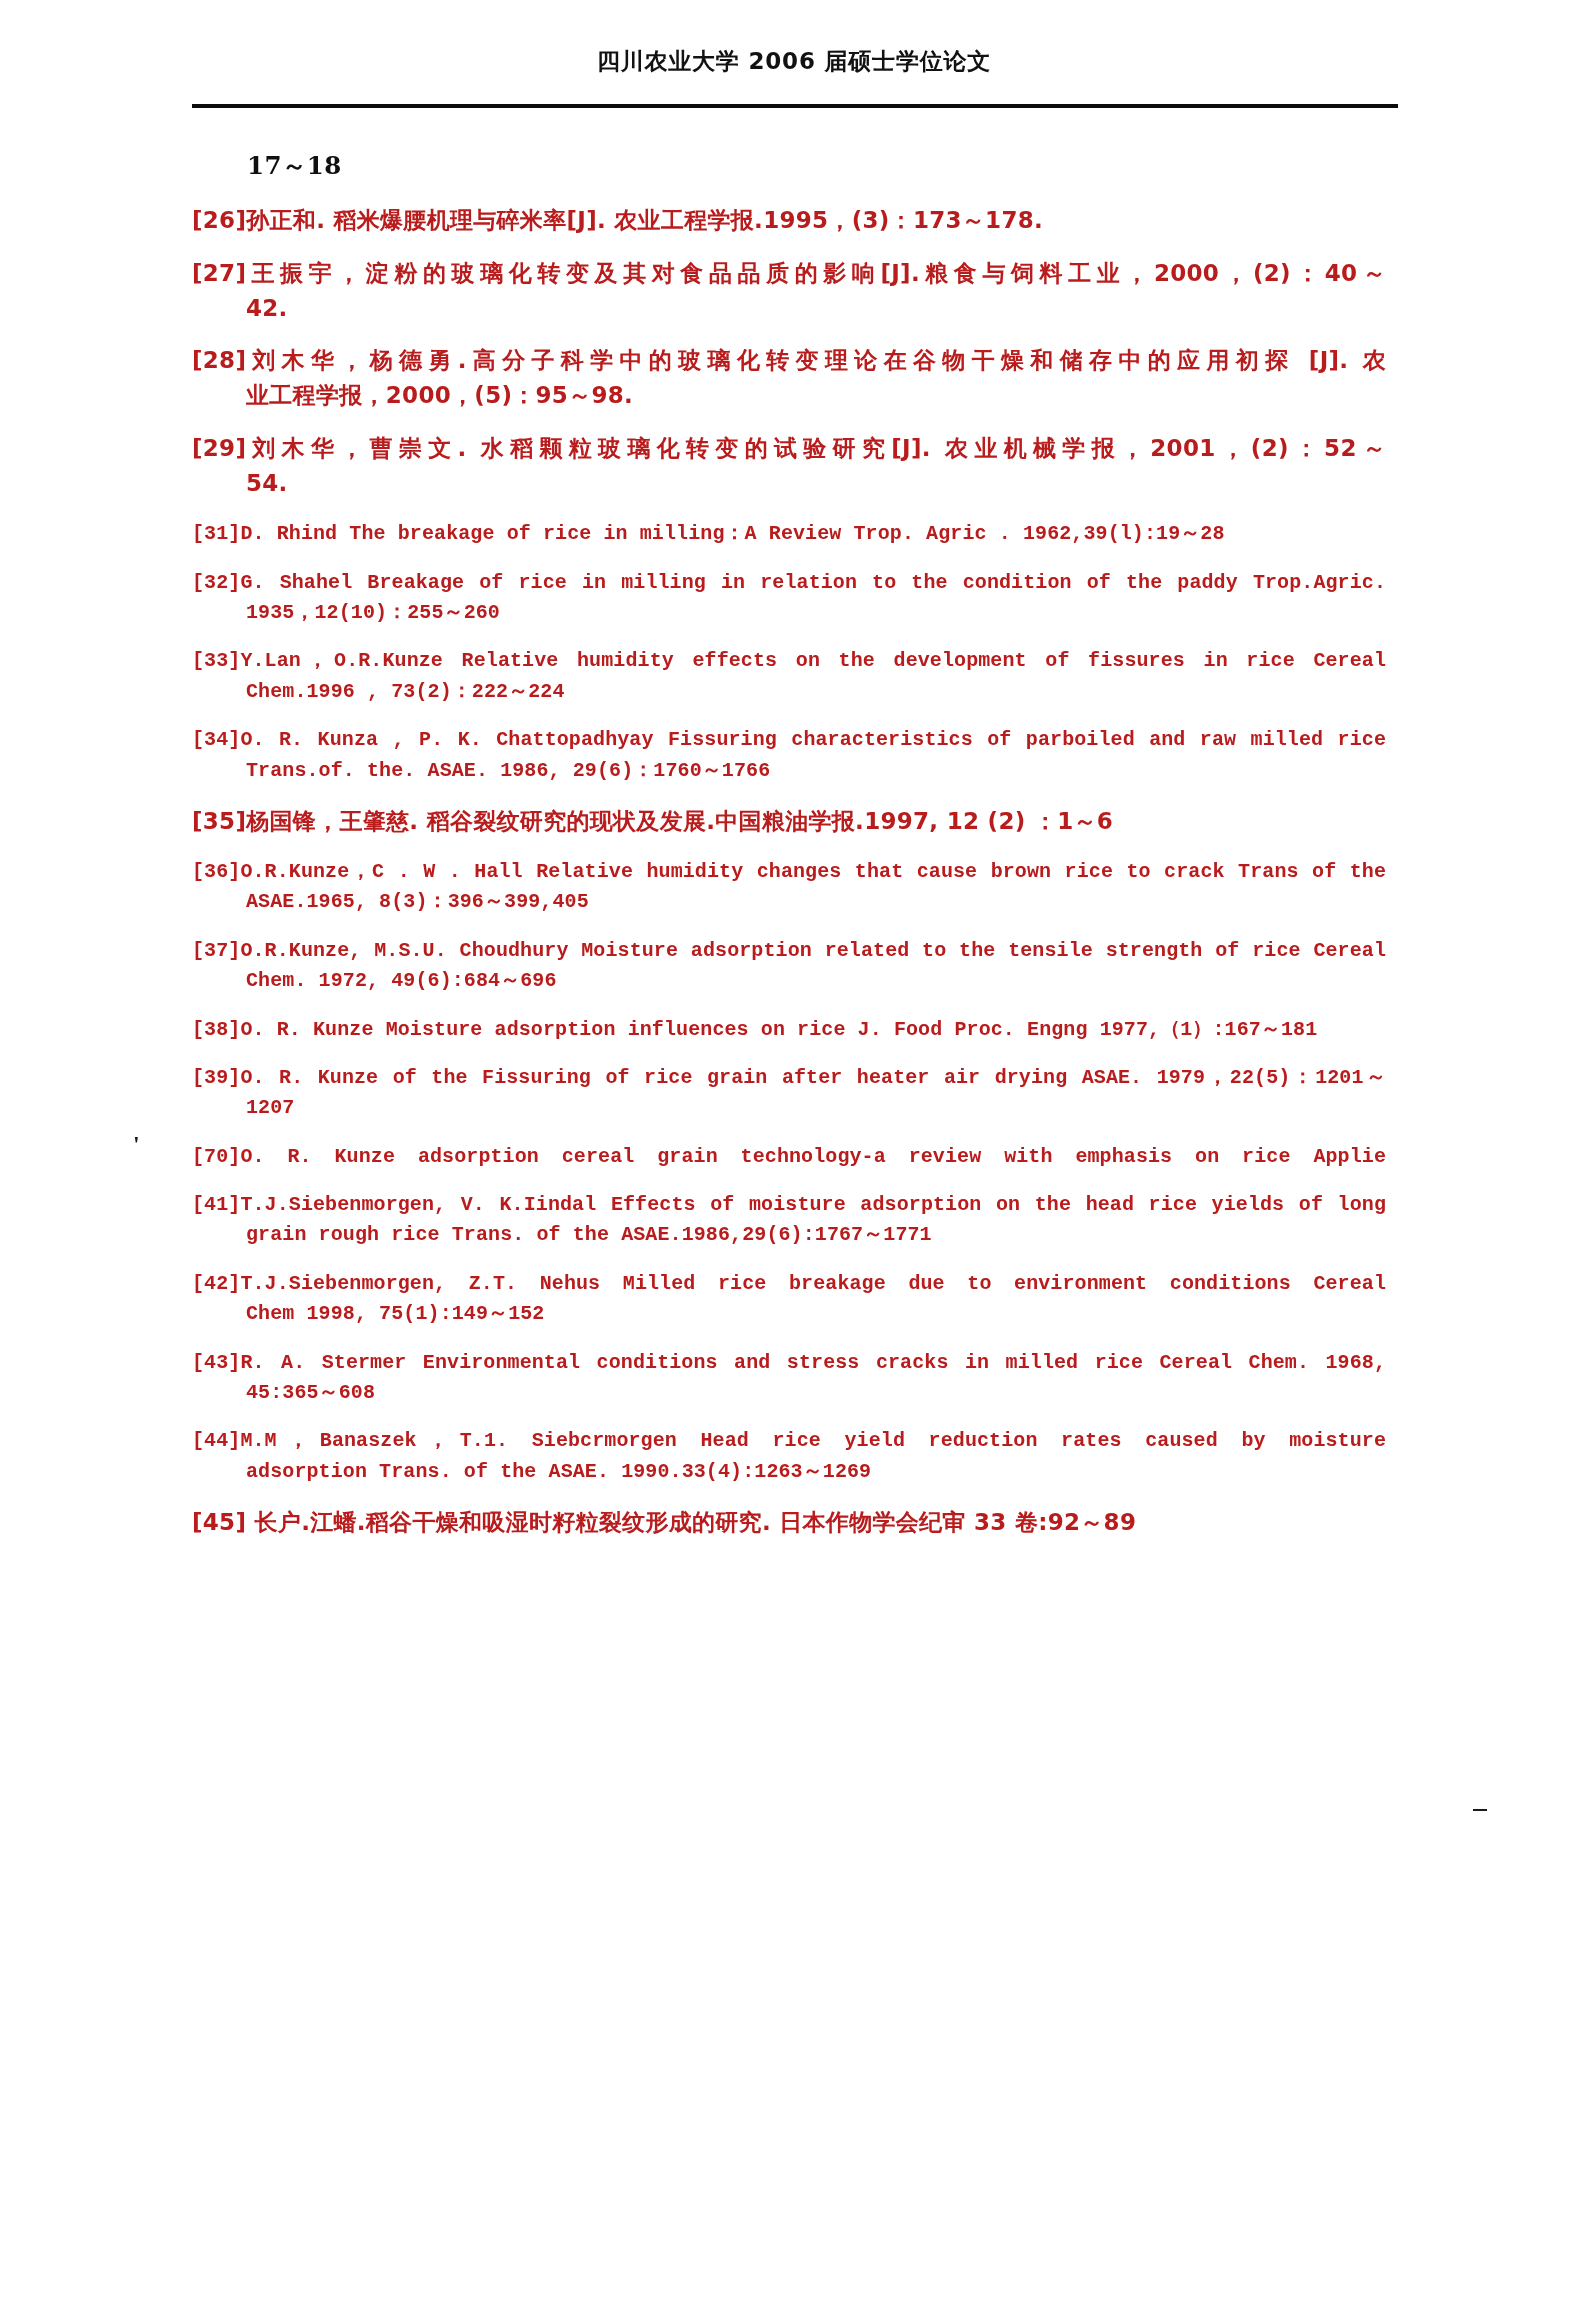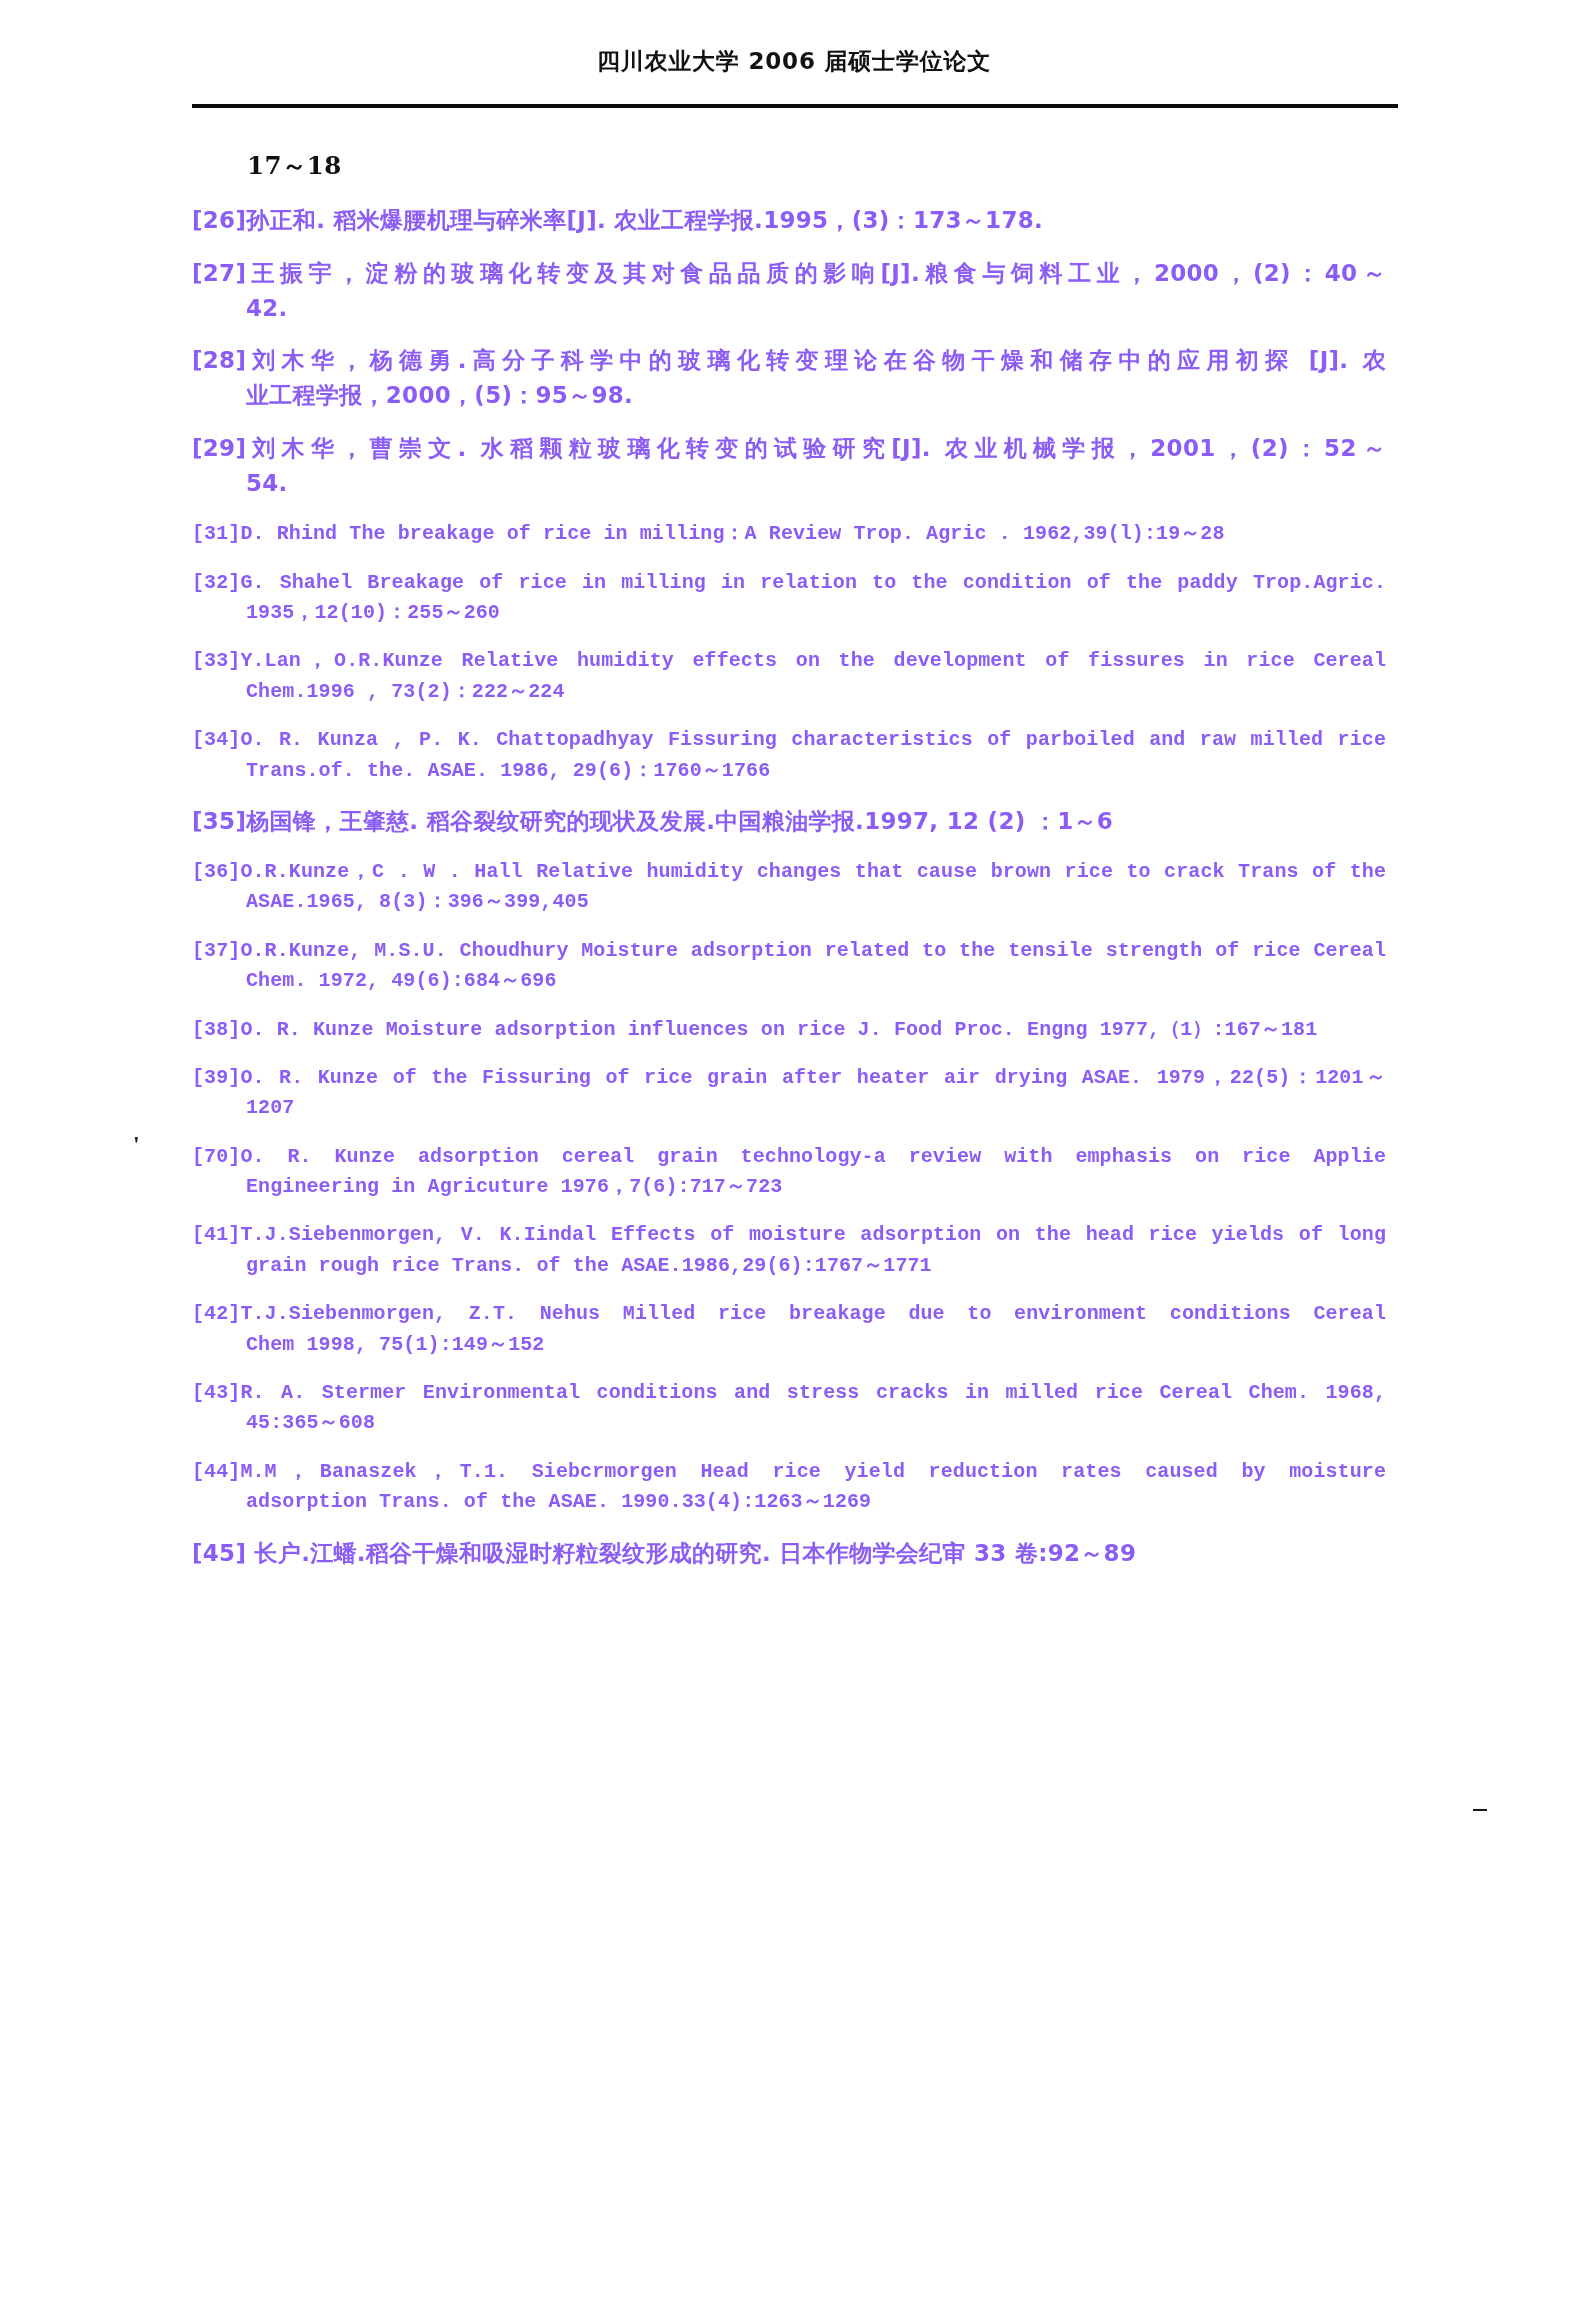"[26]孙正和. 稻米爆腰机理与碎米率[J]." .ref { color: #8b5cf6 -> #b91c1c }
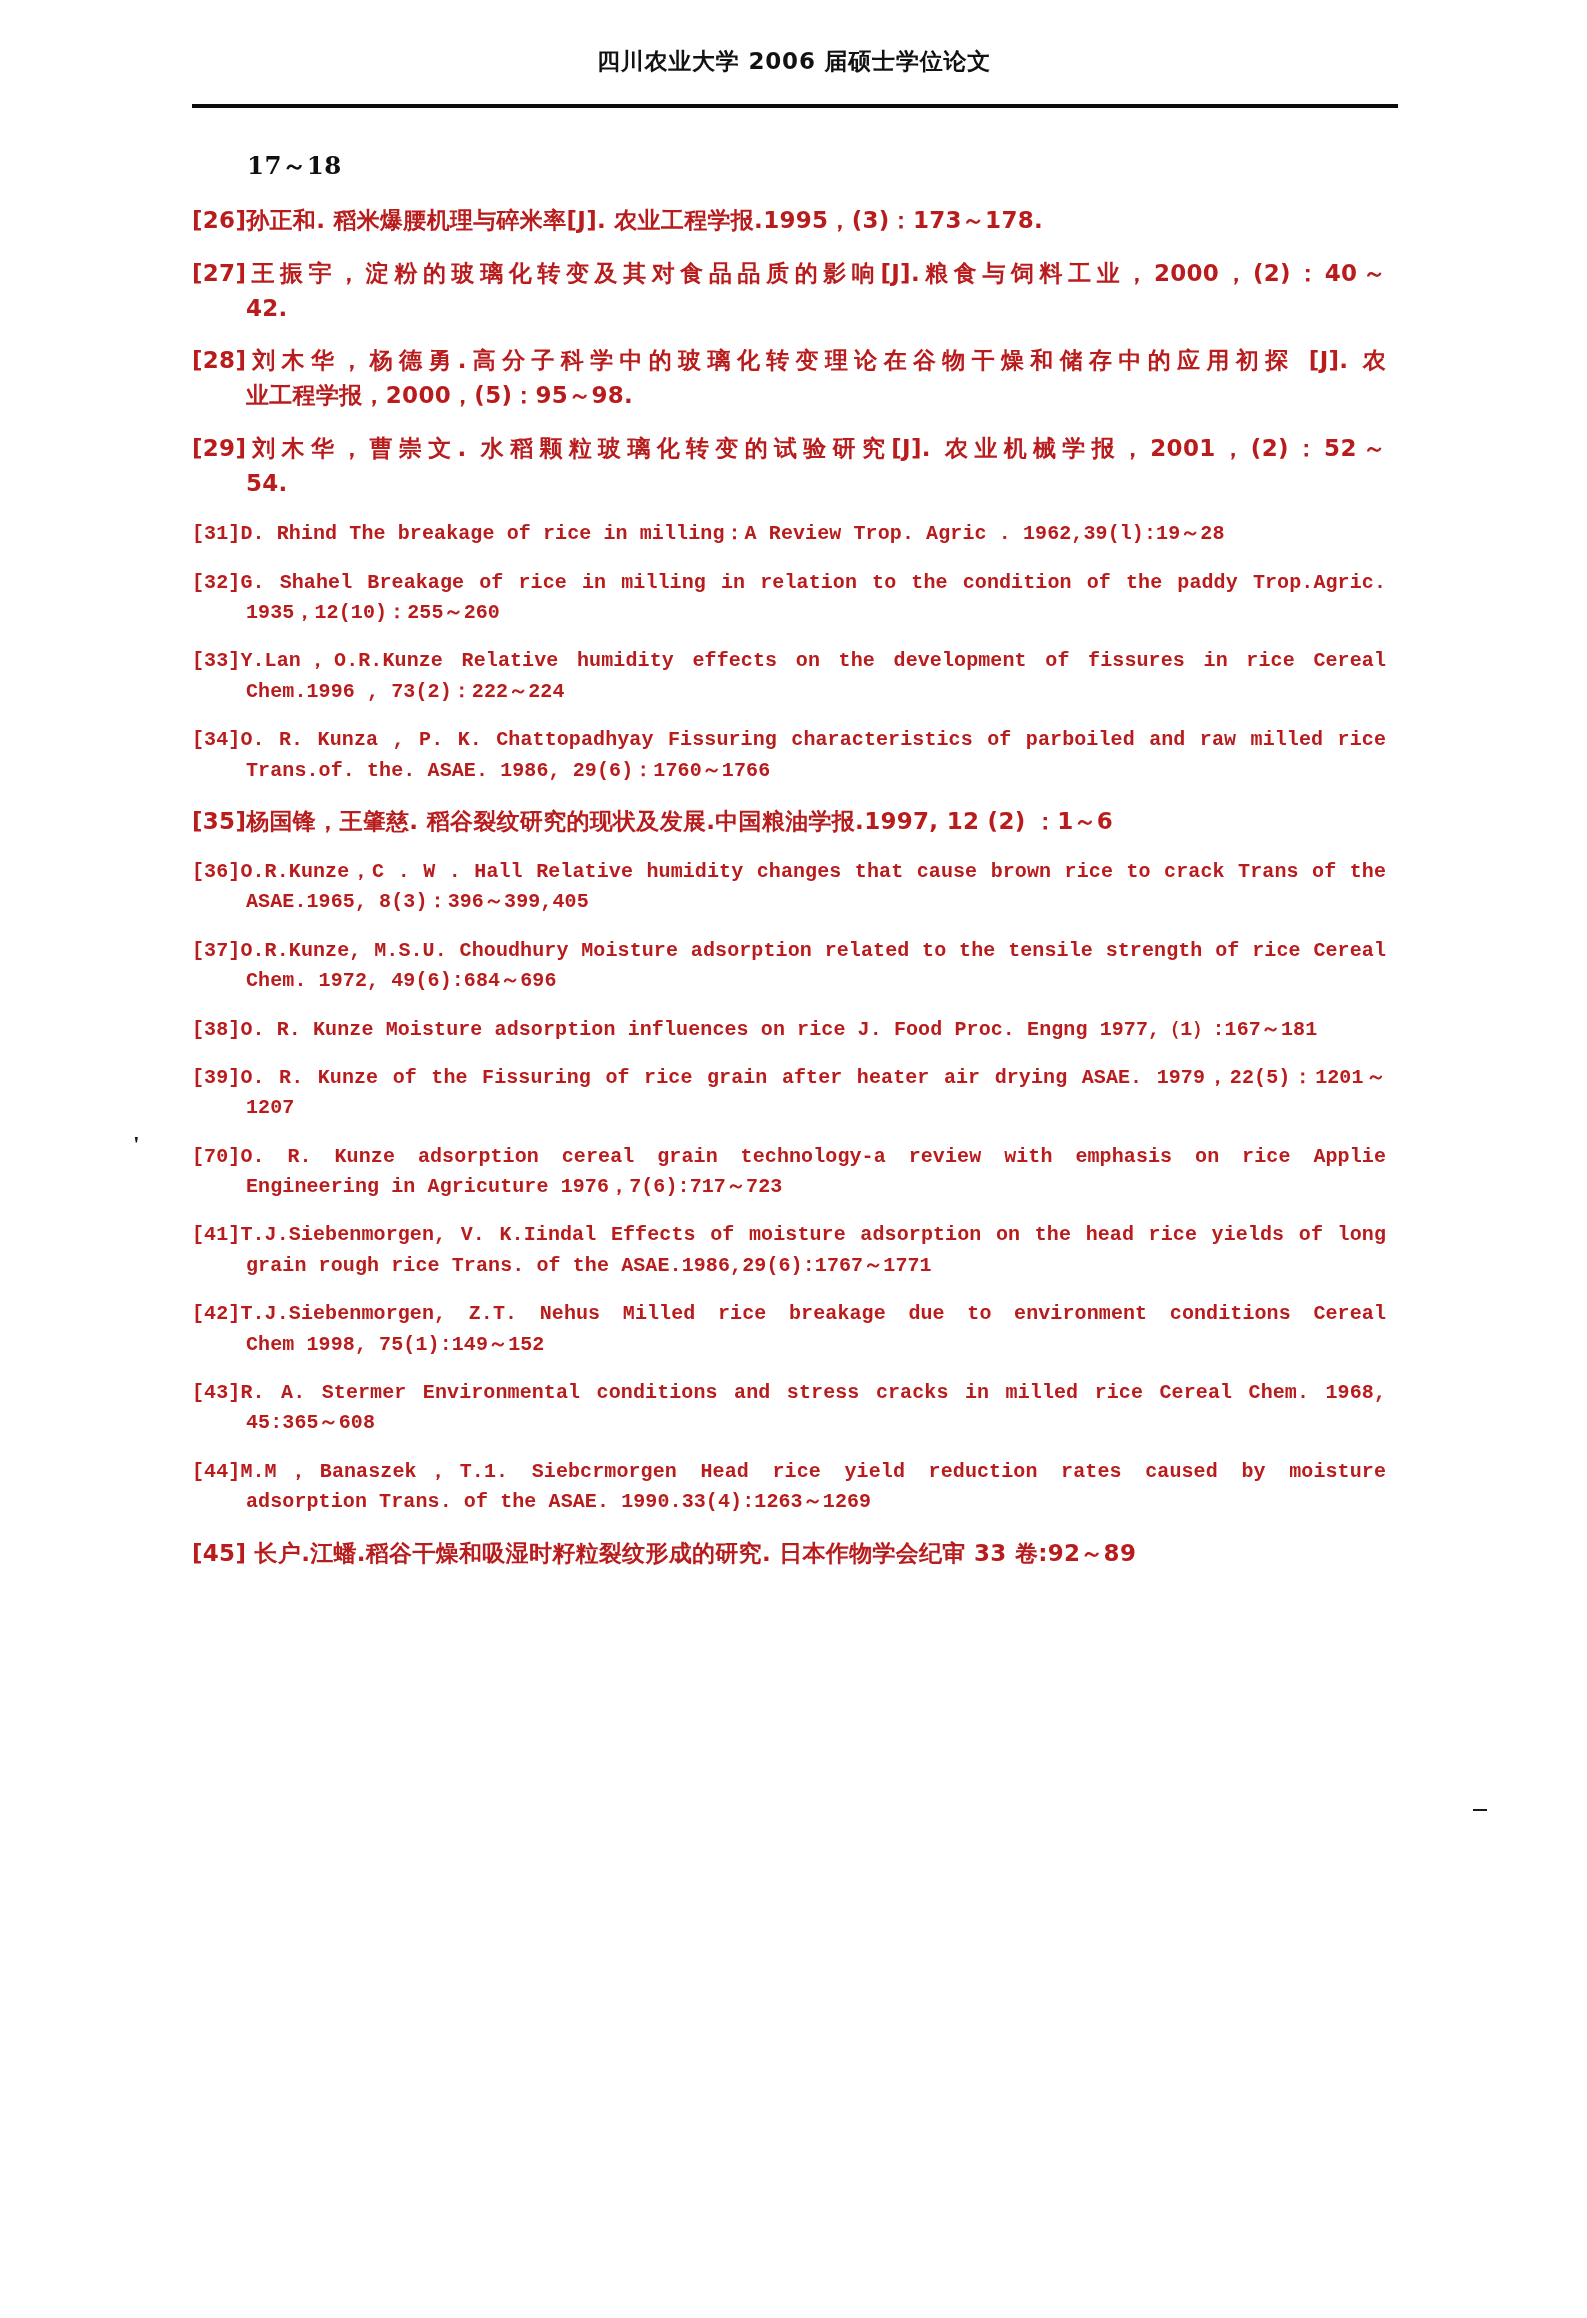"Engineering in Agricuture" span.line { html: <span>Engineering in Agricuture 1976，7(6):717～723</span> -> none }
